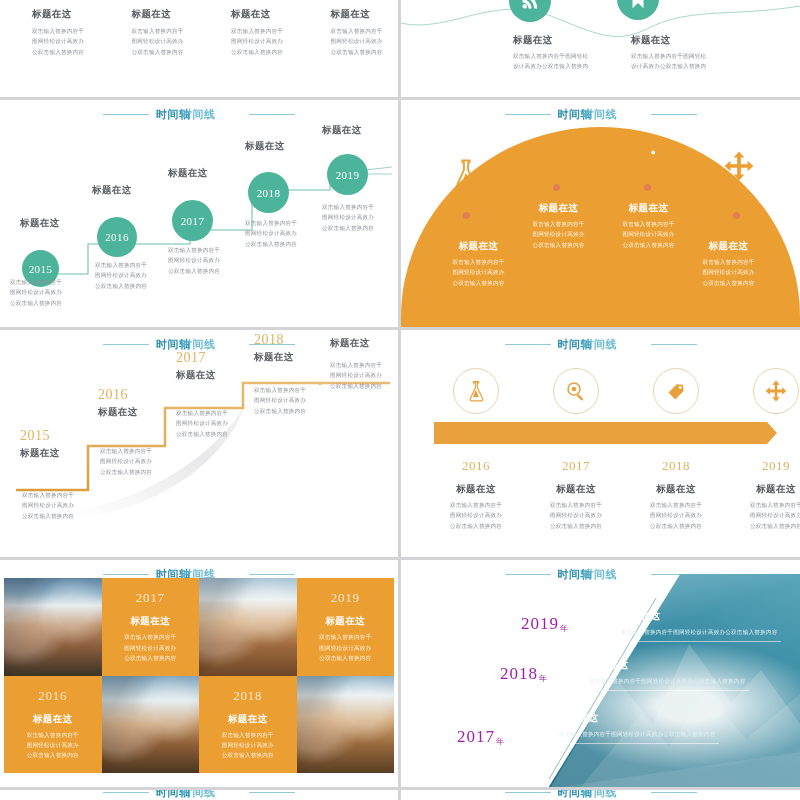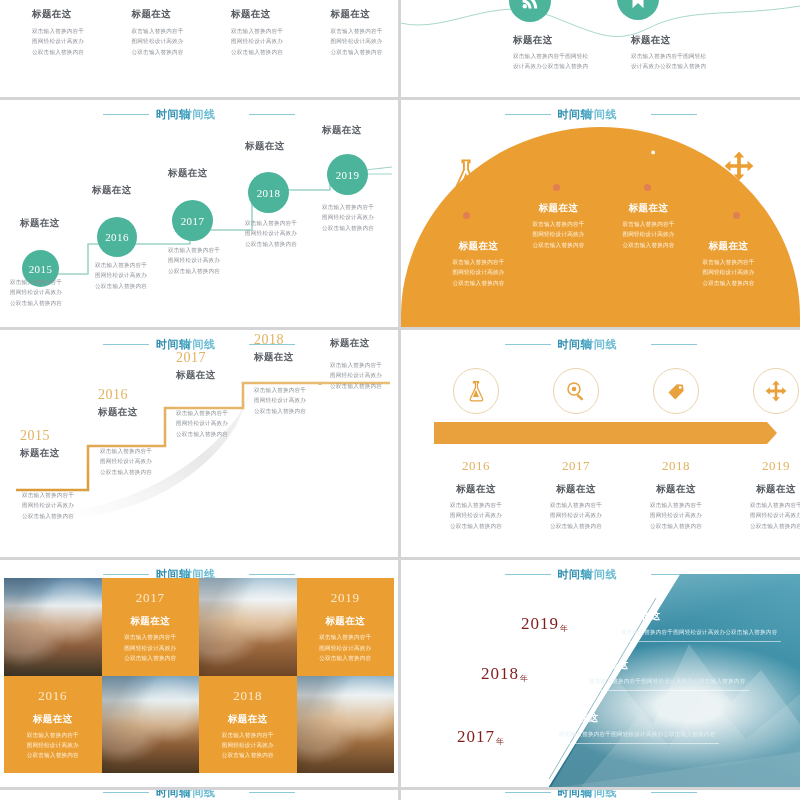"2019年" .s8-year { color: #7f1d1d -> #a21caf }
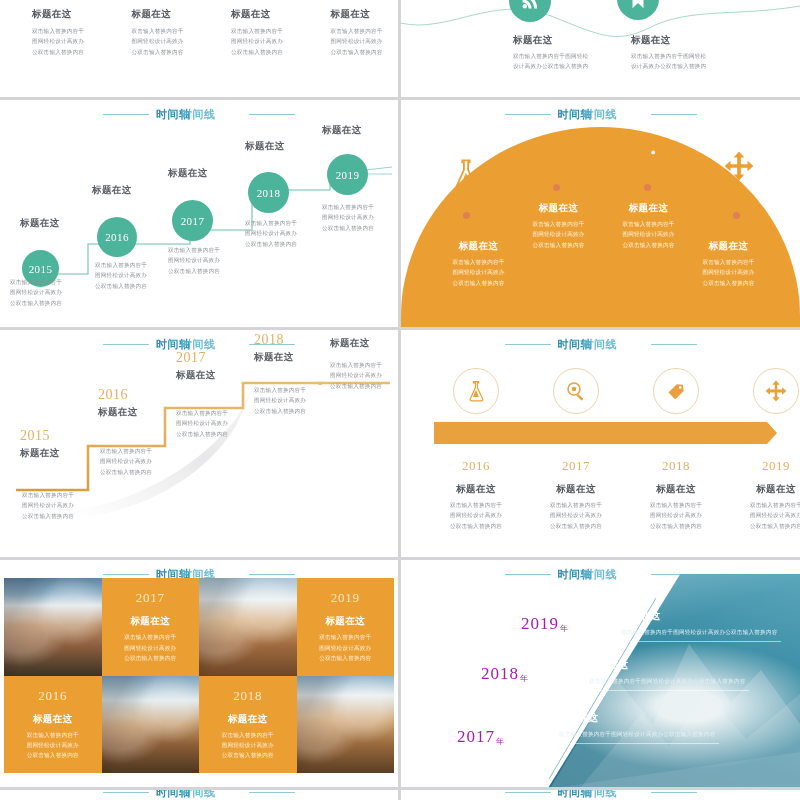"2018年" div.s8-year { left: 80px -> 99px }
